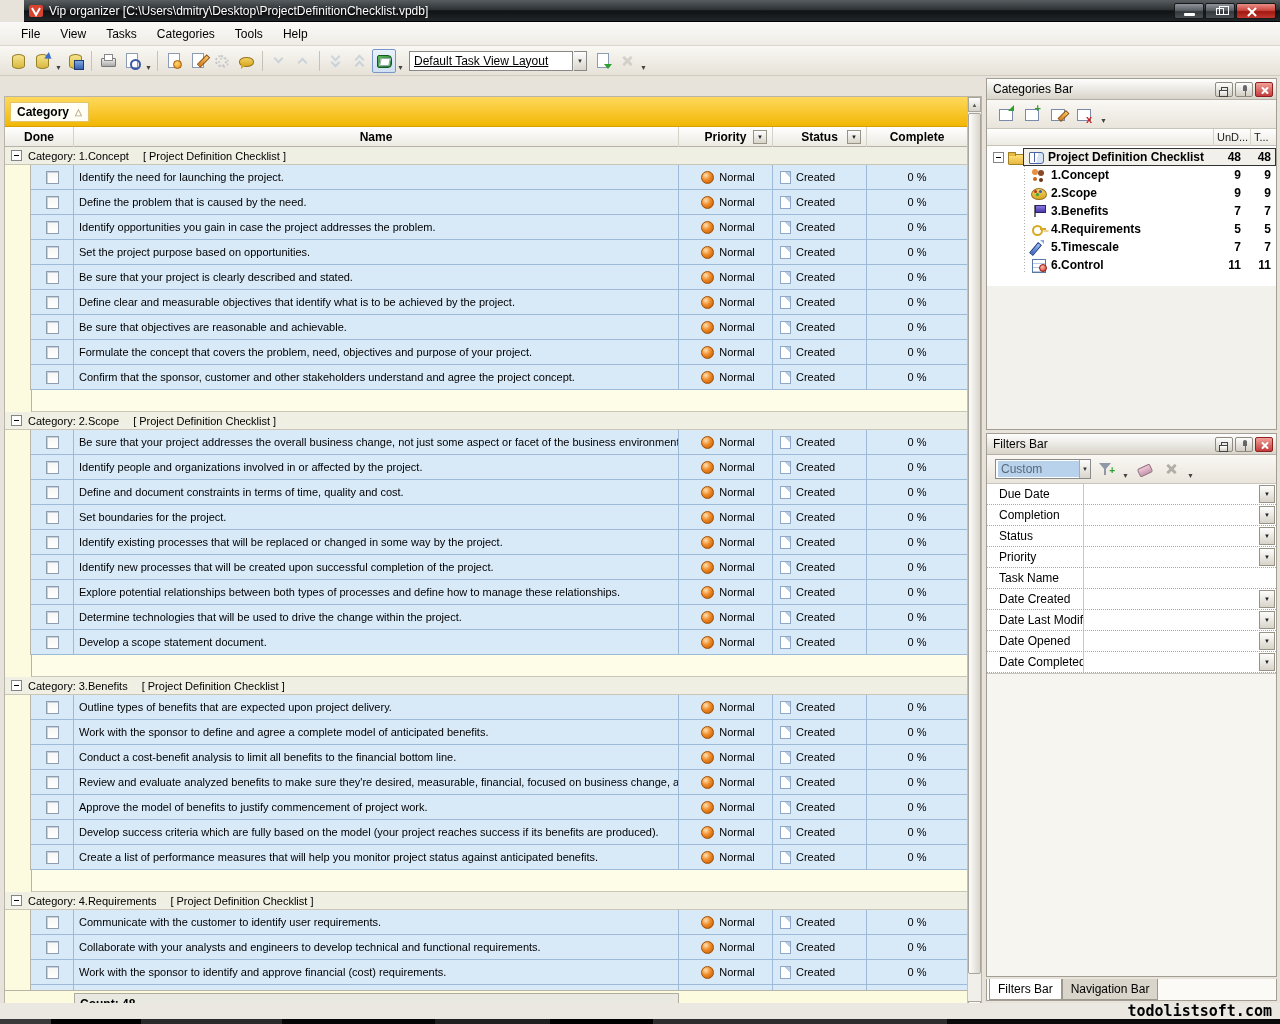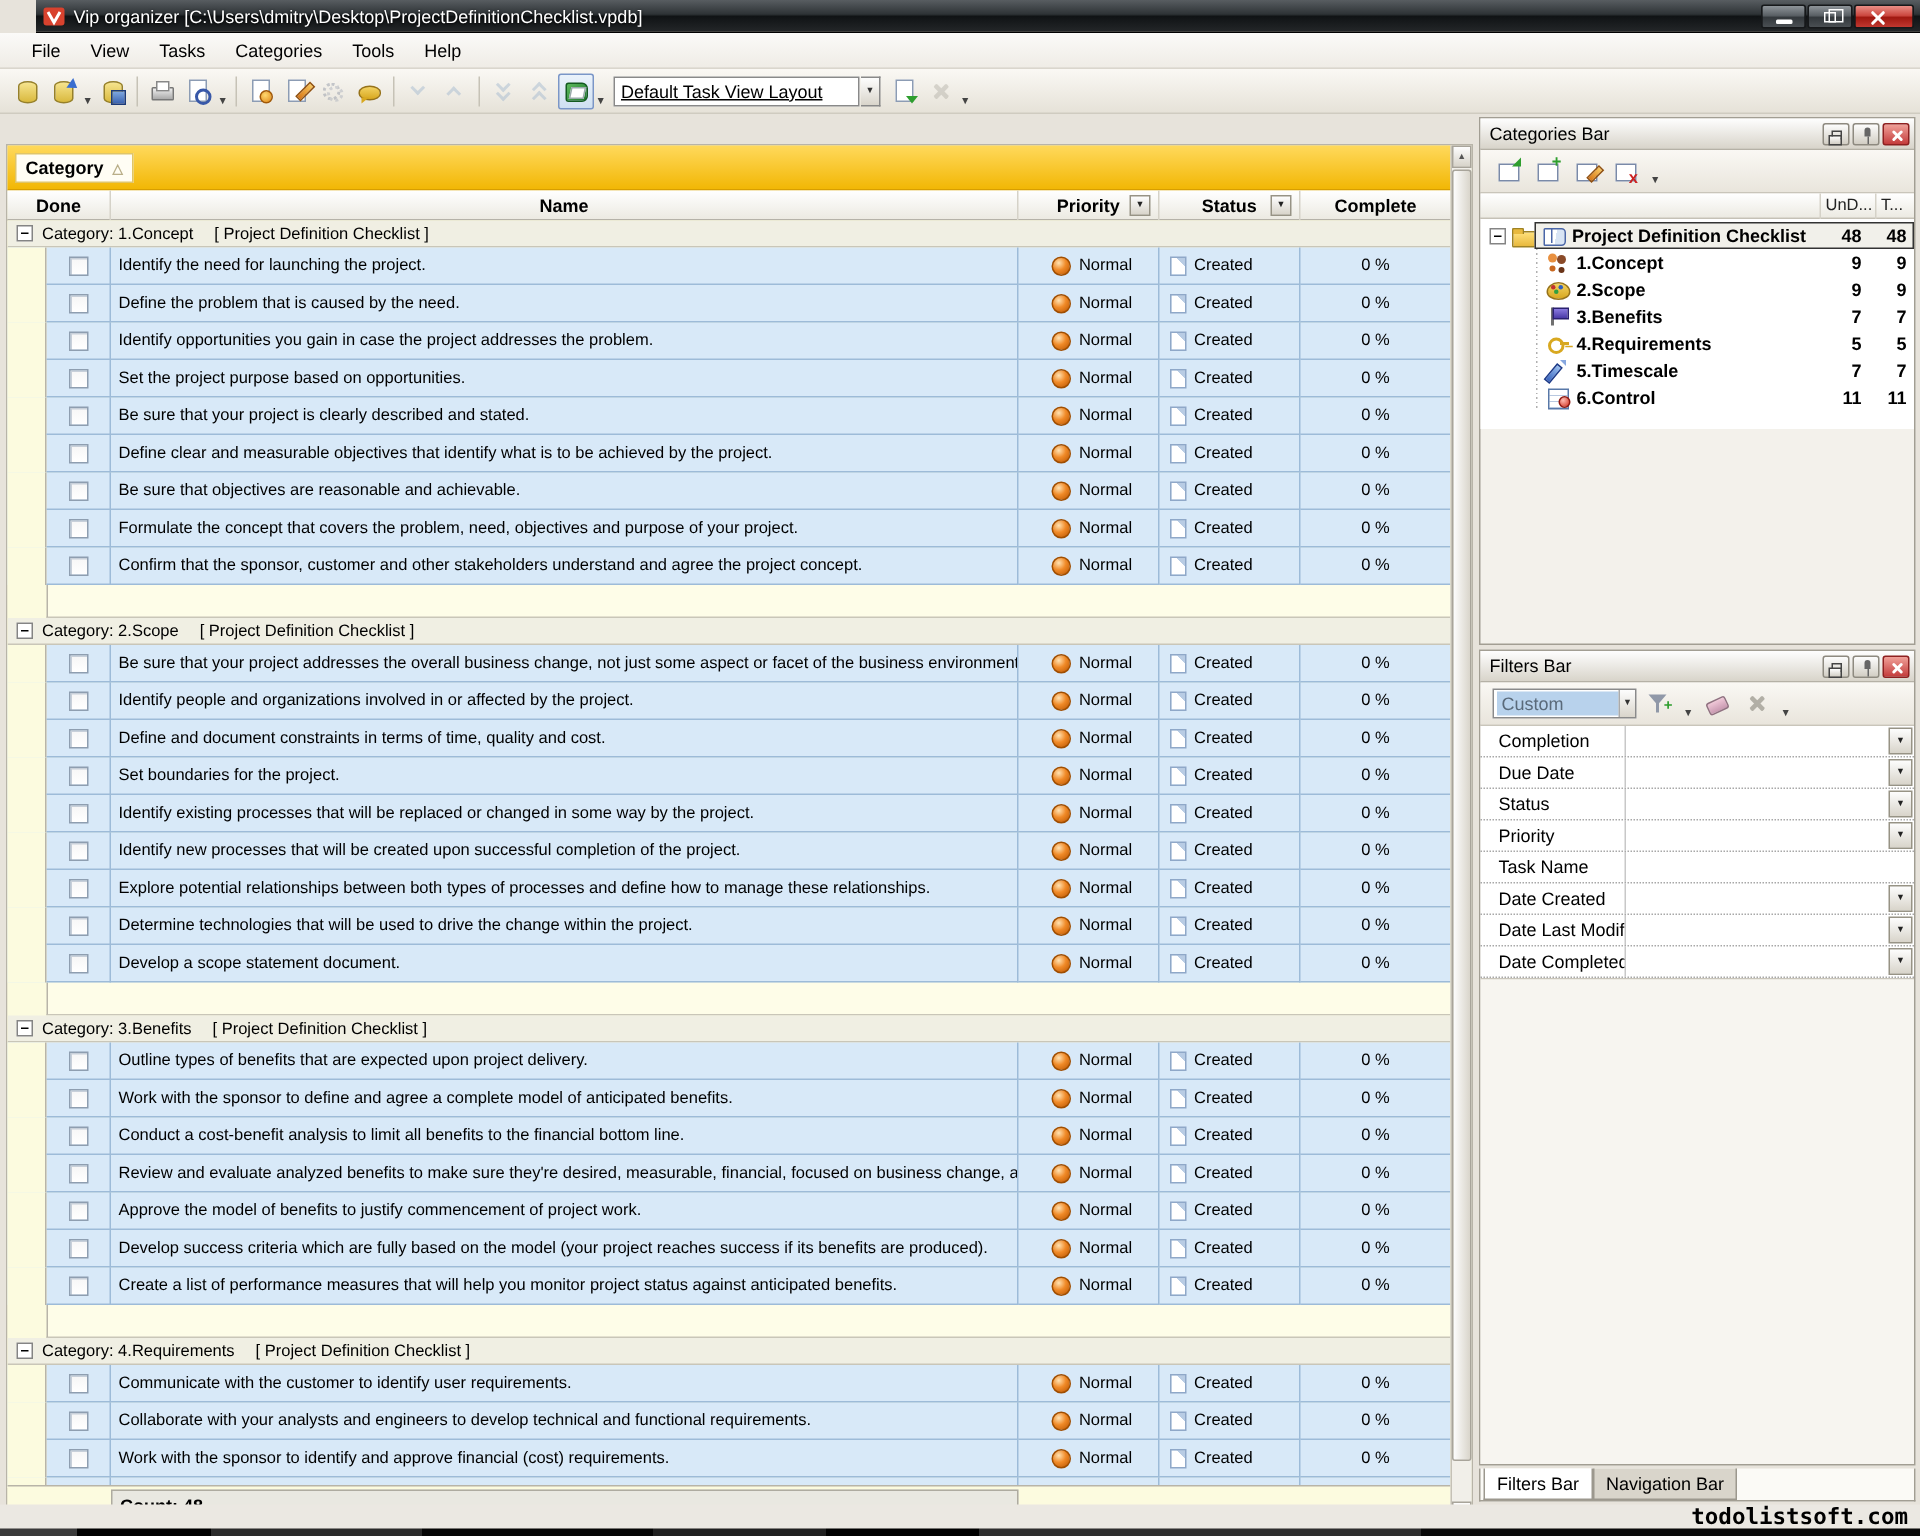"Completion" div.filter-row { order: before "Due Date" -> after "Due Date" }
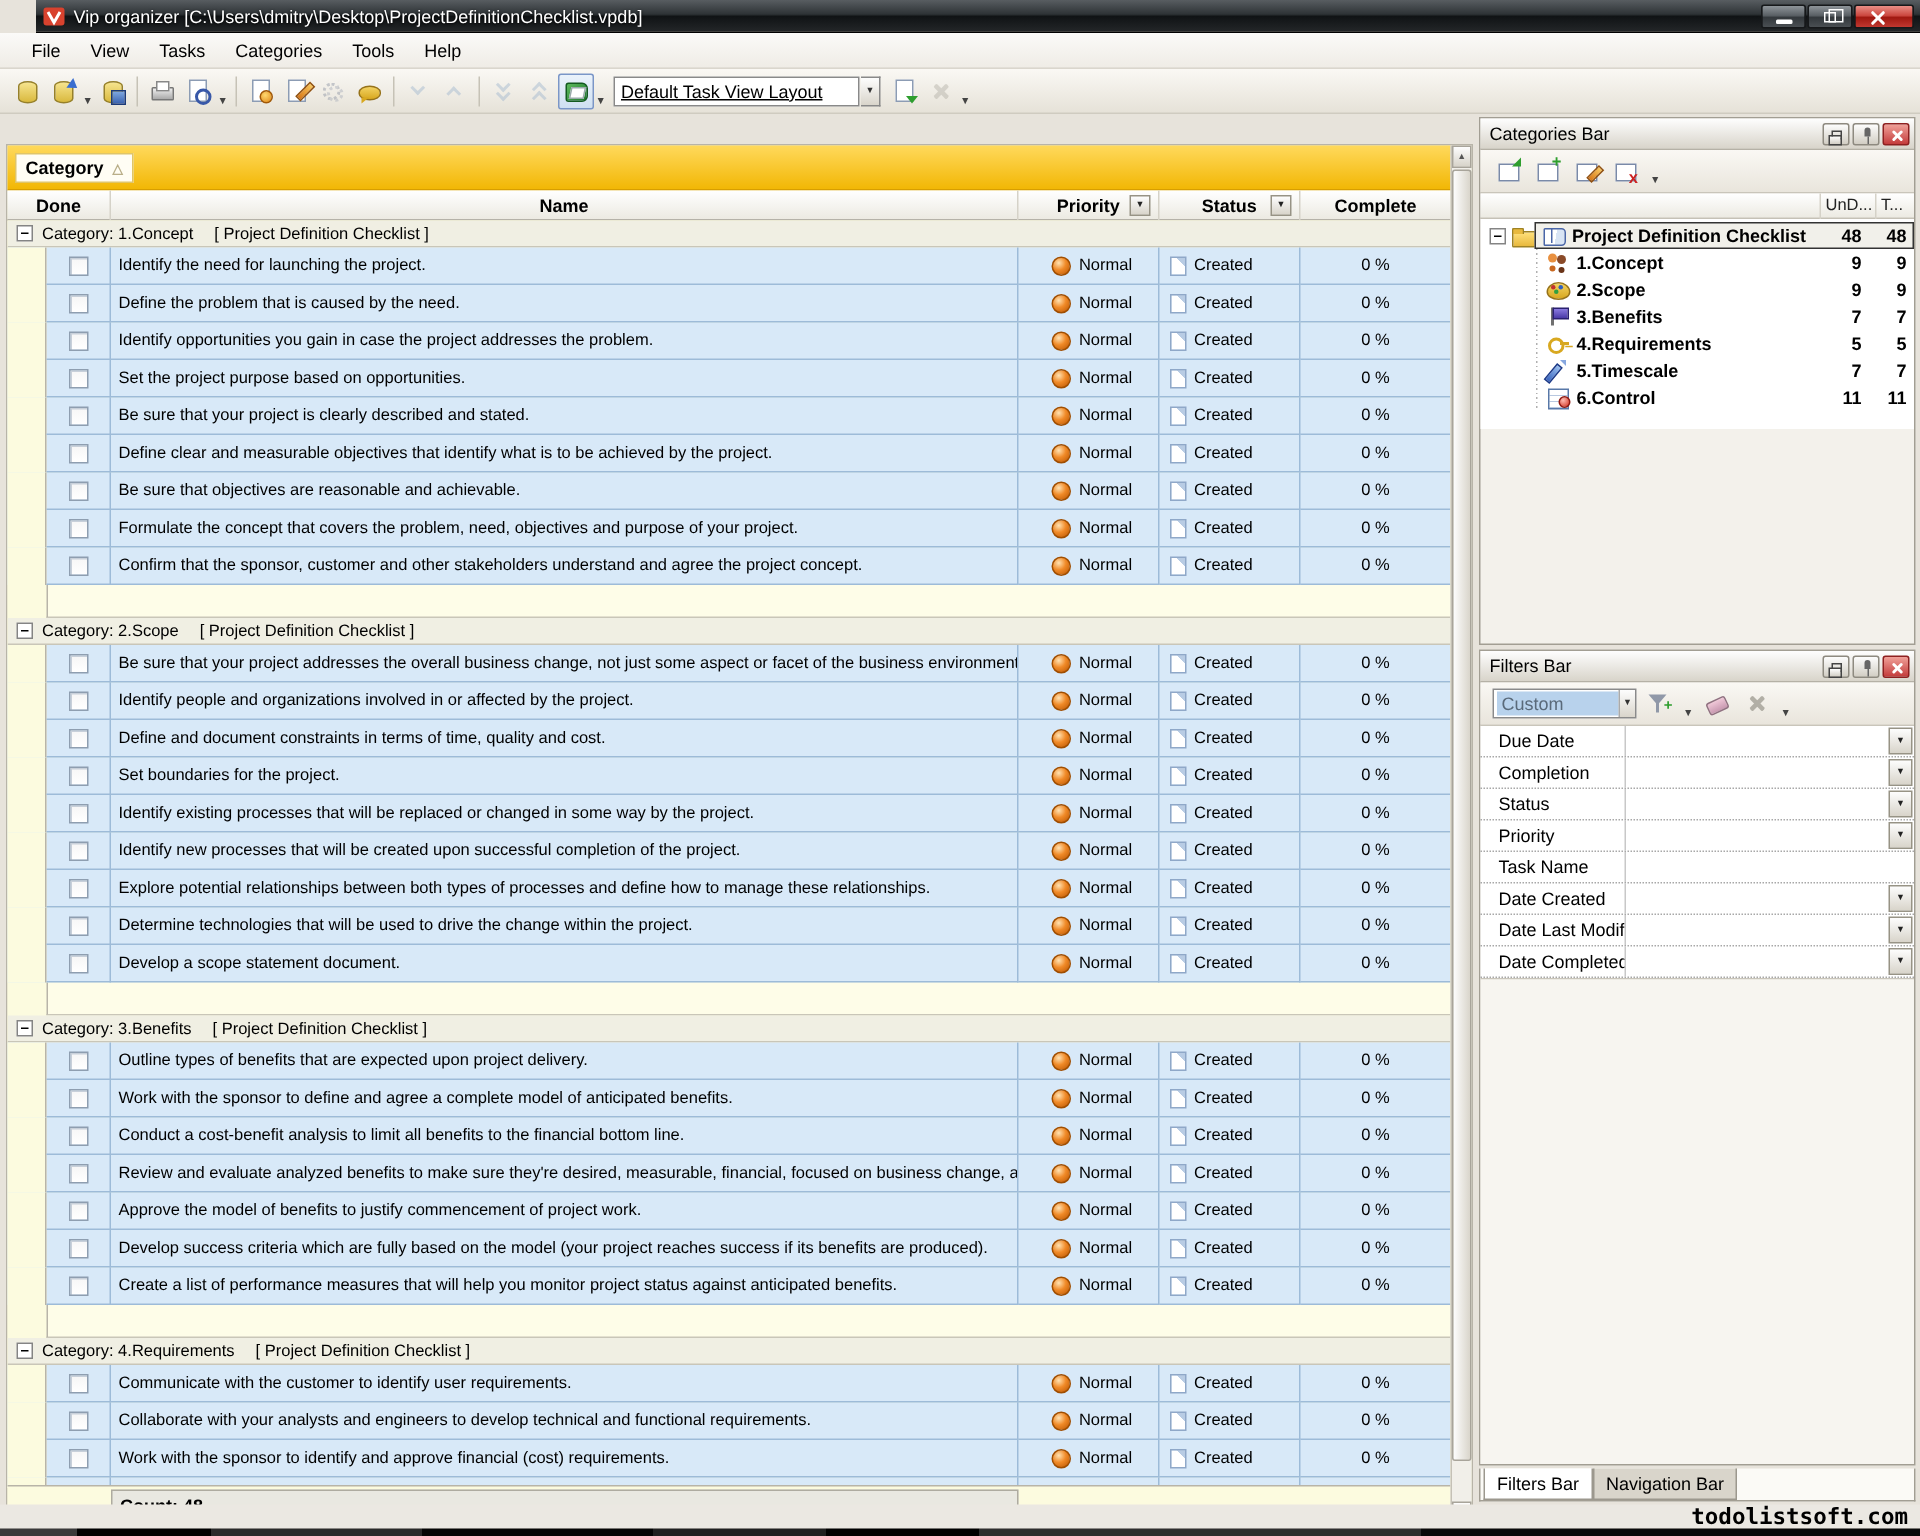"Date Opened" div.filter-row { html: none -> <div> <span>Date Opened</span> <span></span> <span>▼</span> </div> }
